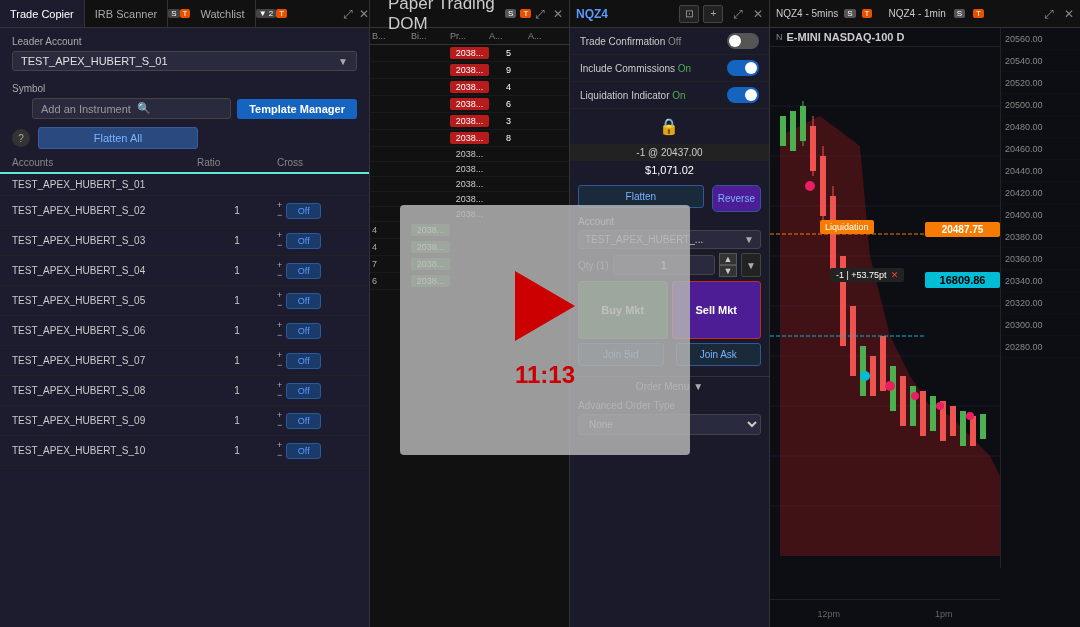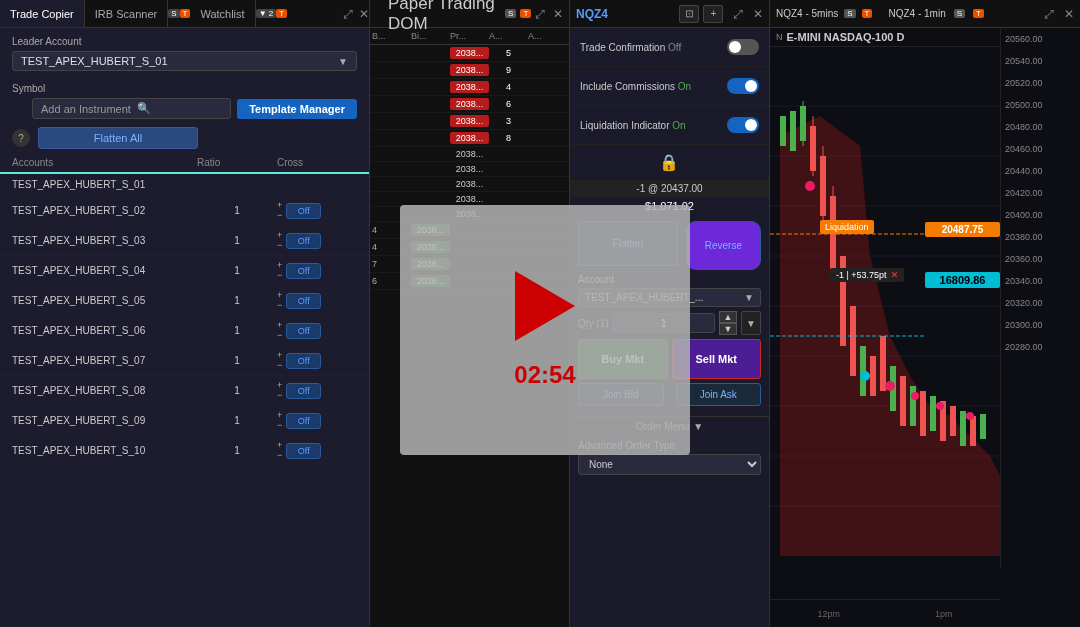"Trade Confirmation Off" .toggle-row { padding: 11px 10px -> 5px 10px }
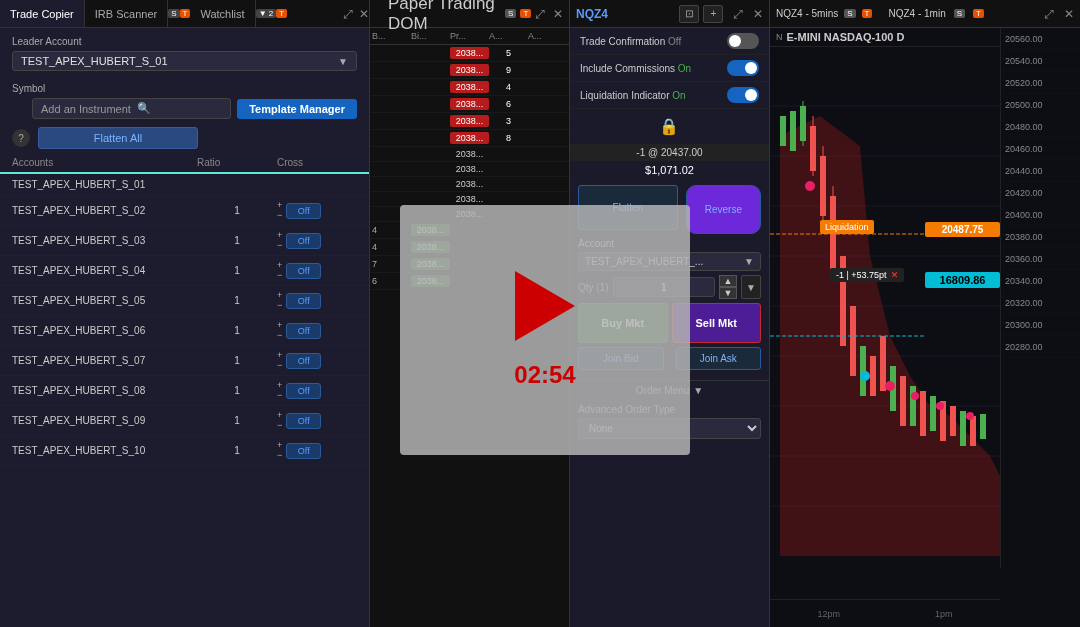"Reverse" .reverse-btn { background: #6d28d9 -> #4c1d95; border-radius: 10px -> 5px; padding: 18px -> 5px }
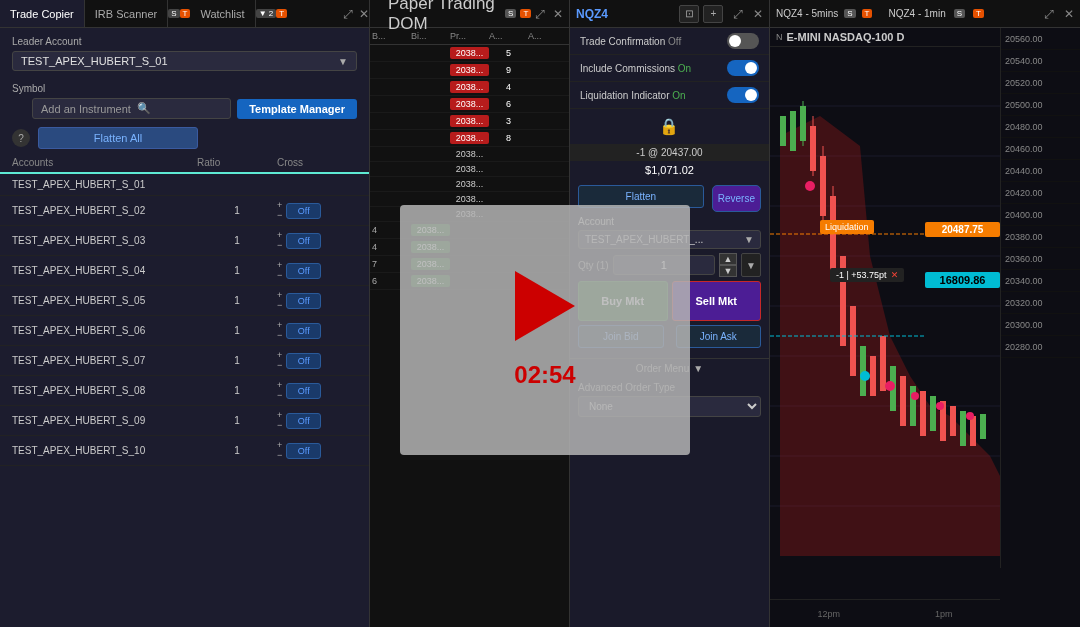"Buy Mkt" .buy-btn { padding: 13px -> 22px }
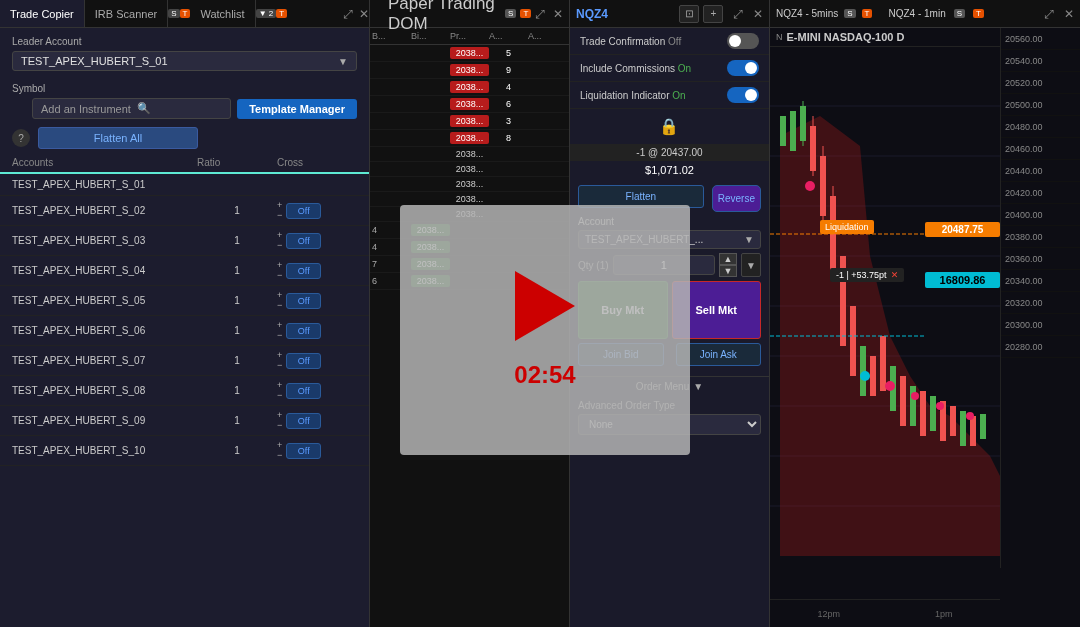"02:54" div.video-time { text: 02:54 -> 11:13 }
